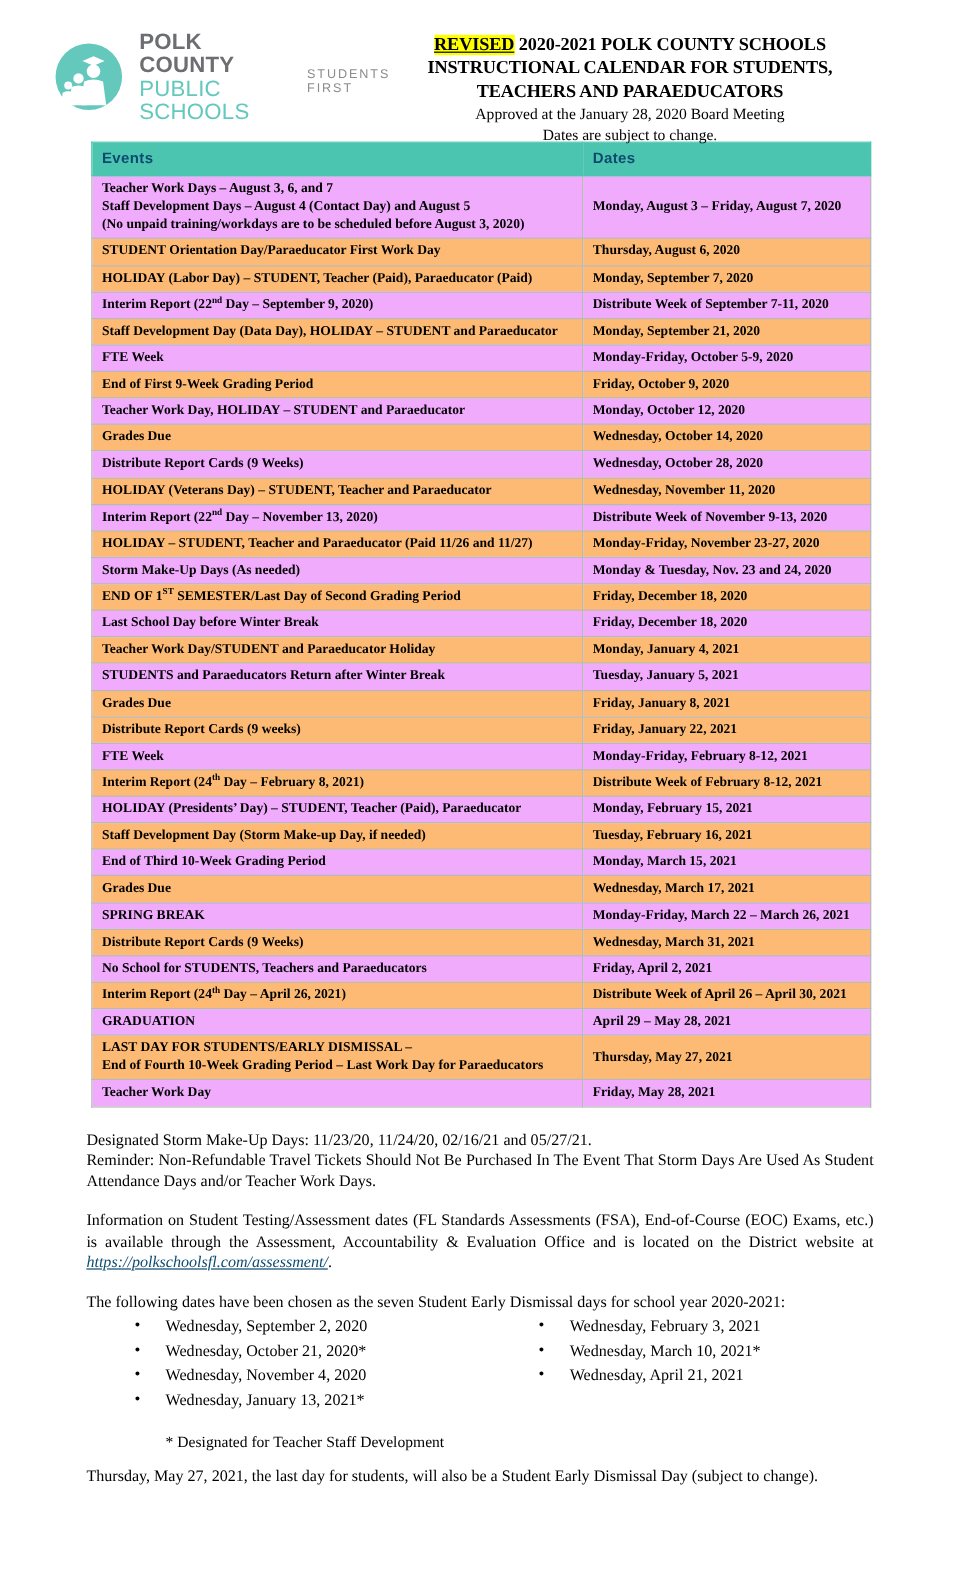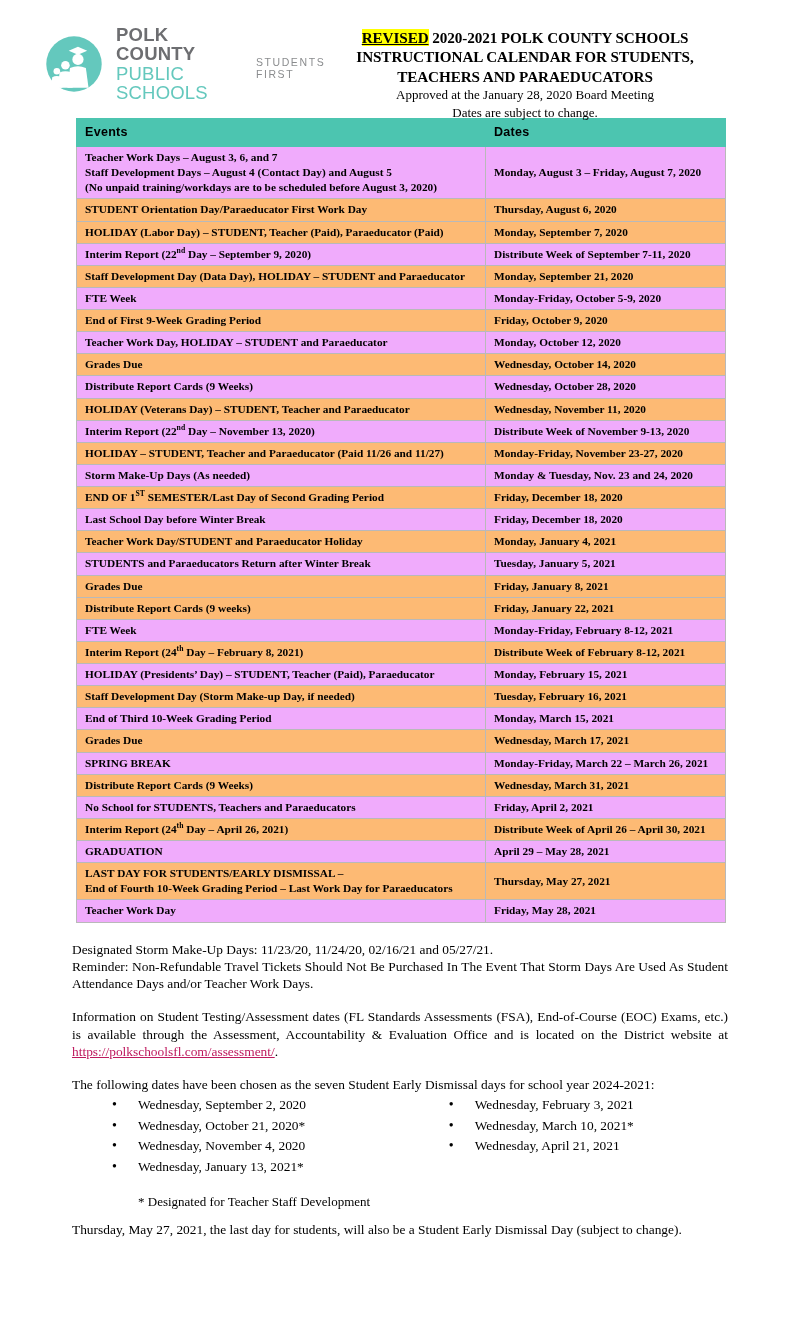"Events" table.cal thead th { color: #000000 -> #0c4a6e }
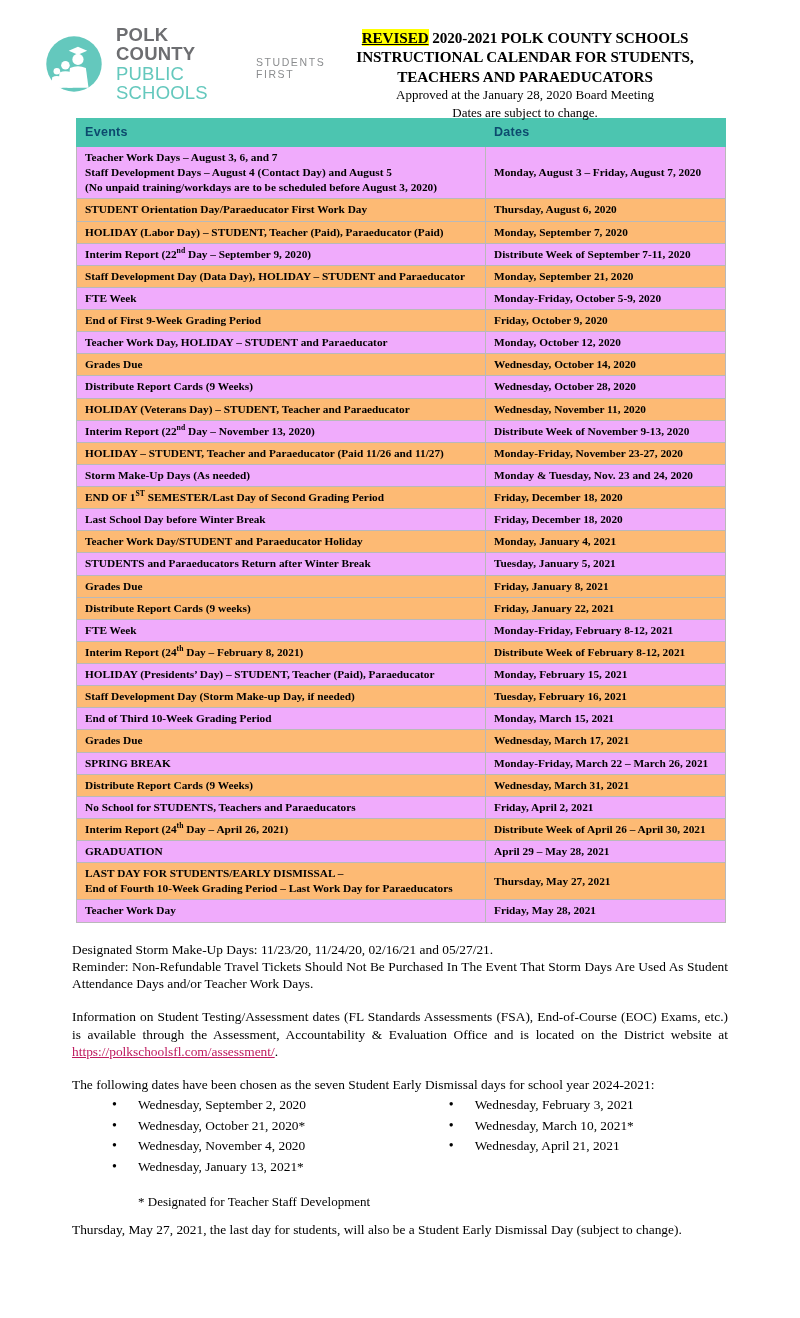"https://polkschoolsfl.com/assessment/" a.link { color: #be185d -> #0c4a6e; font-style: none -> italic }
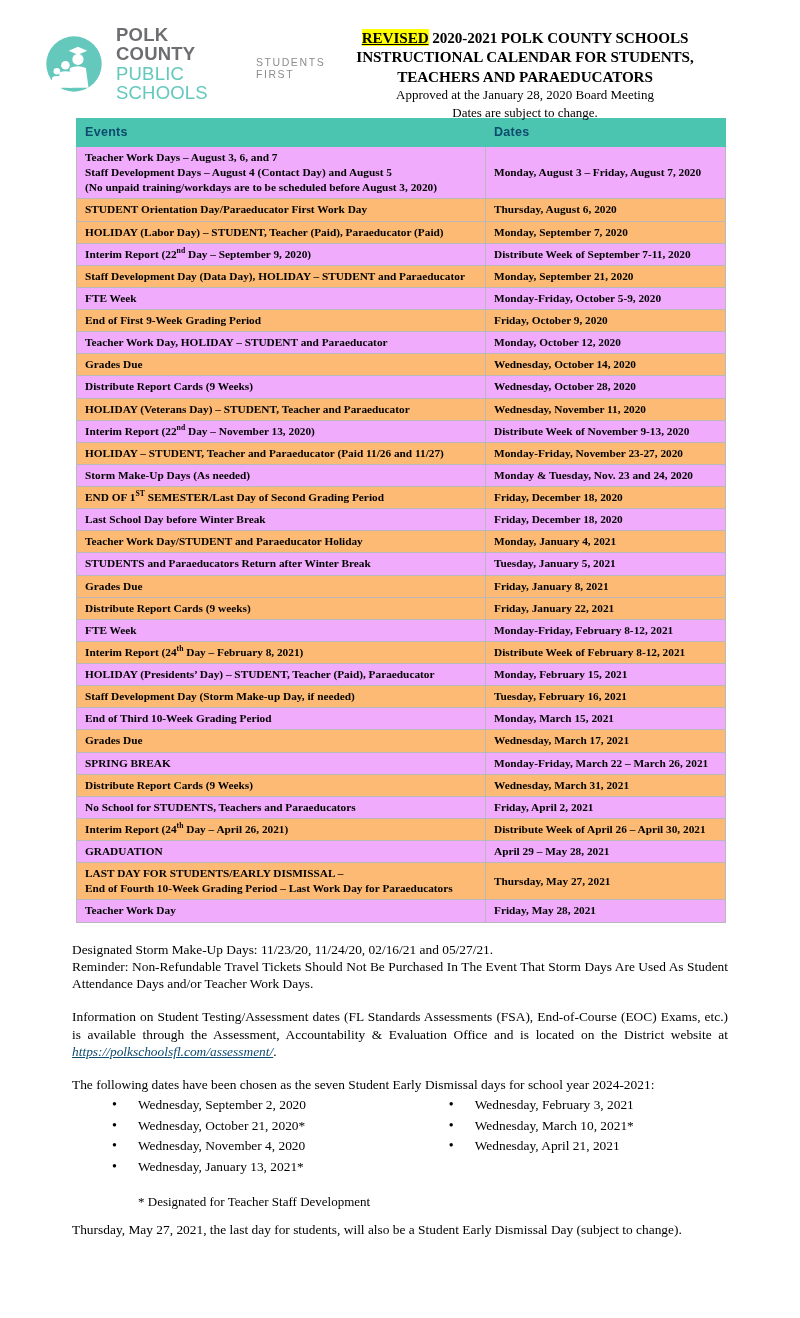"The following dates have been" div { text: 2024-2021 -> 2020-2021 }
